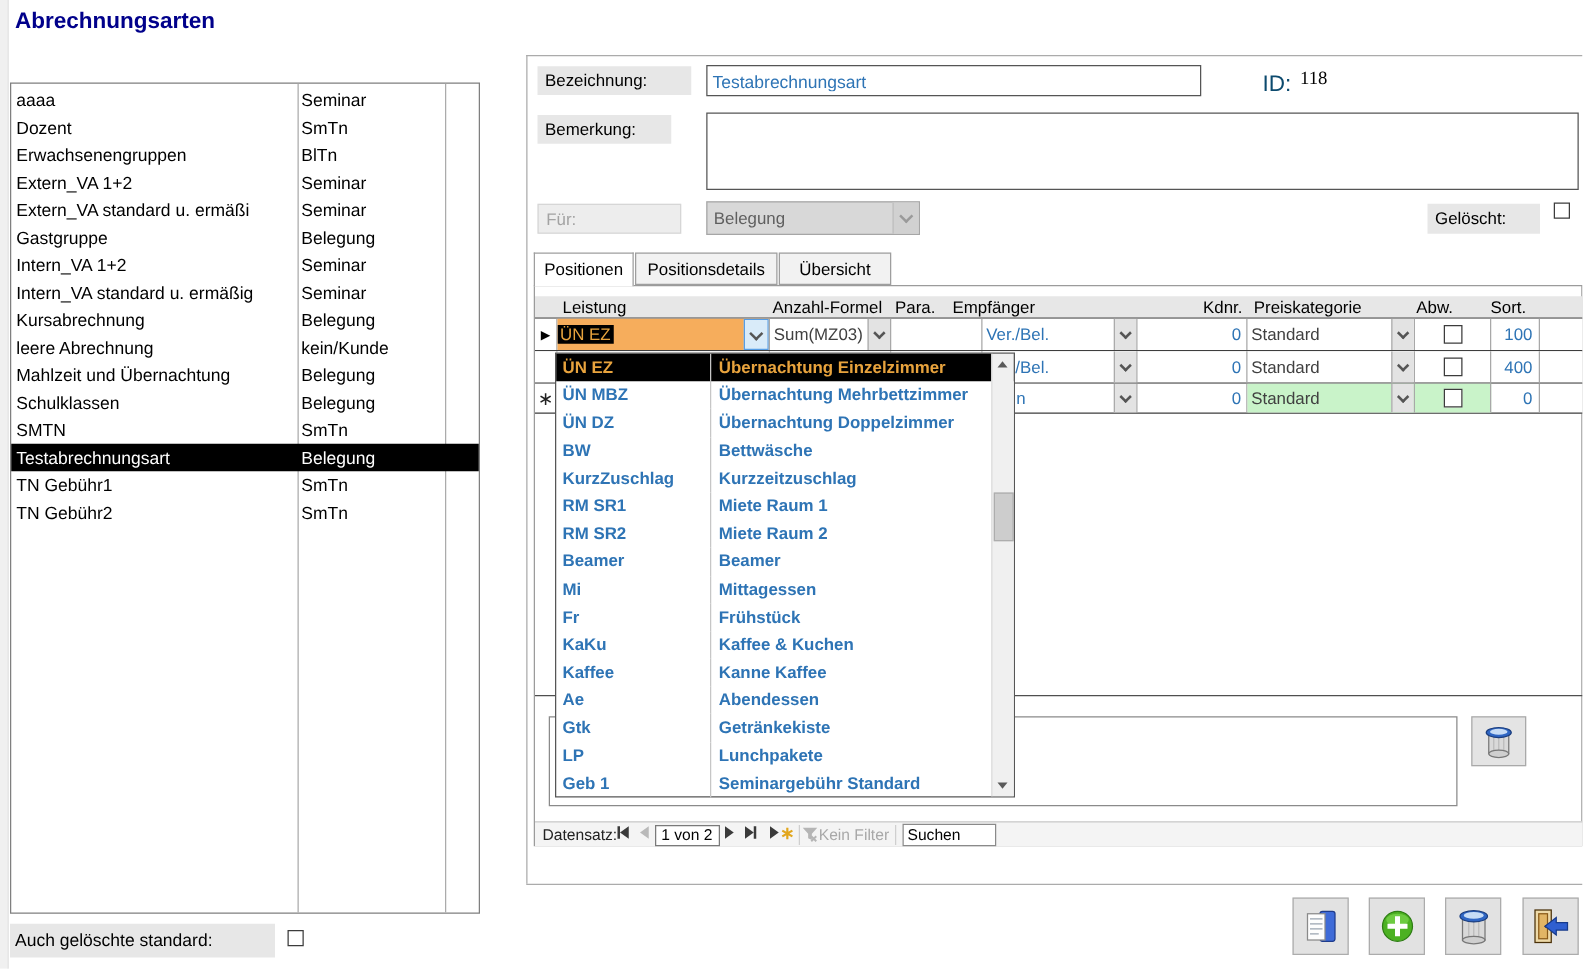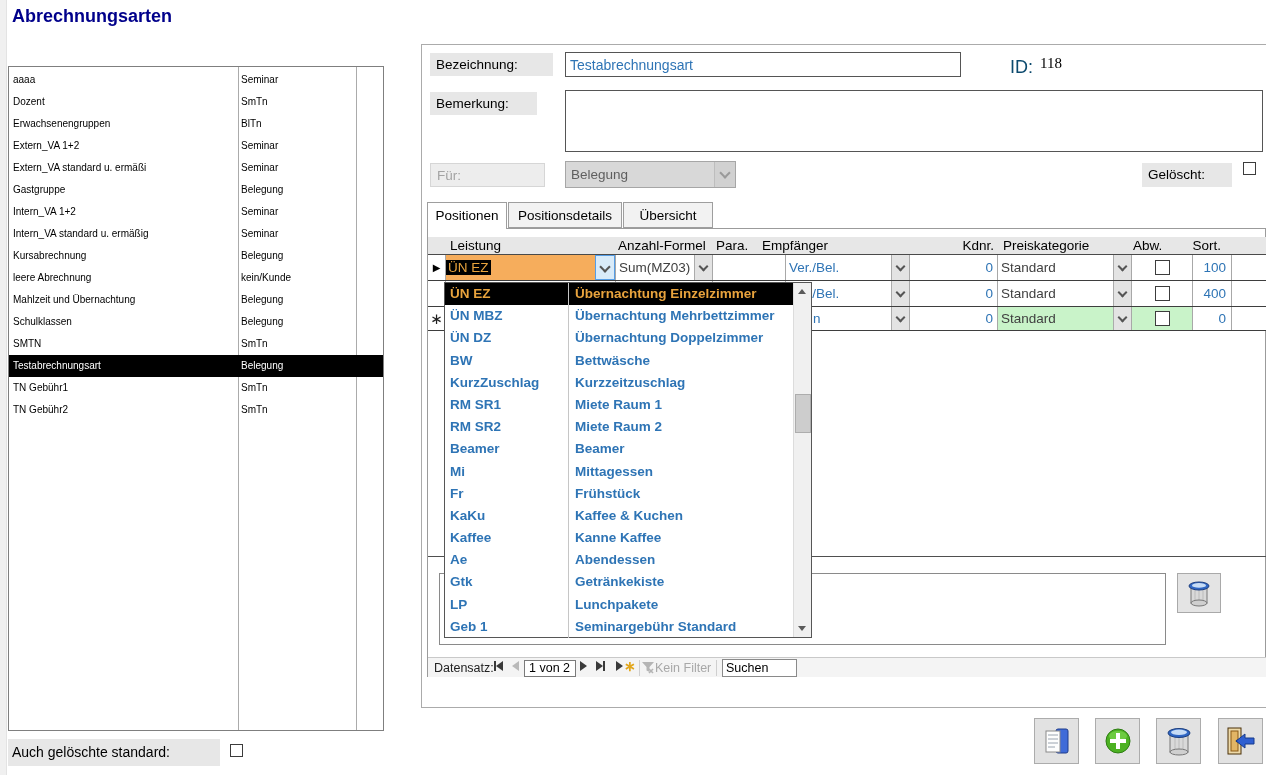"aaaa" .lrow { font-size: 10px -> 14px }
